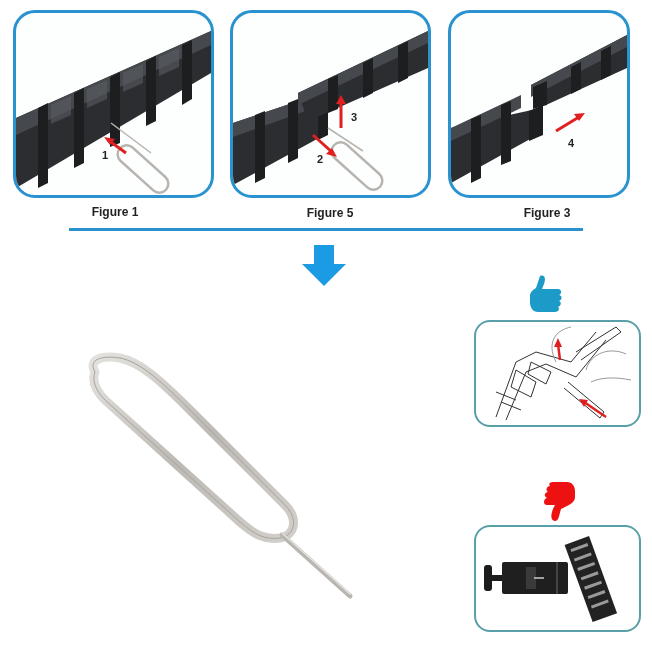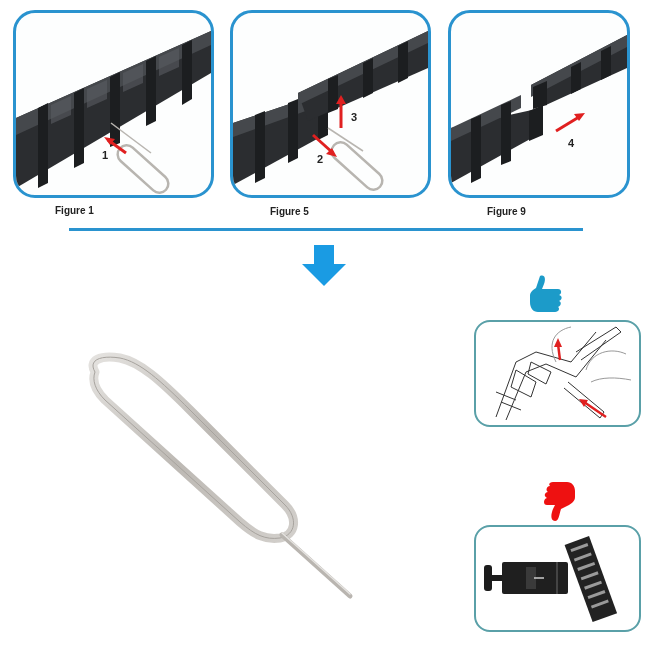"Figure 1" .caption { font-size: 10px -> 12px; text-align: left -> center }
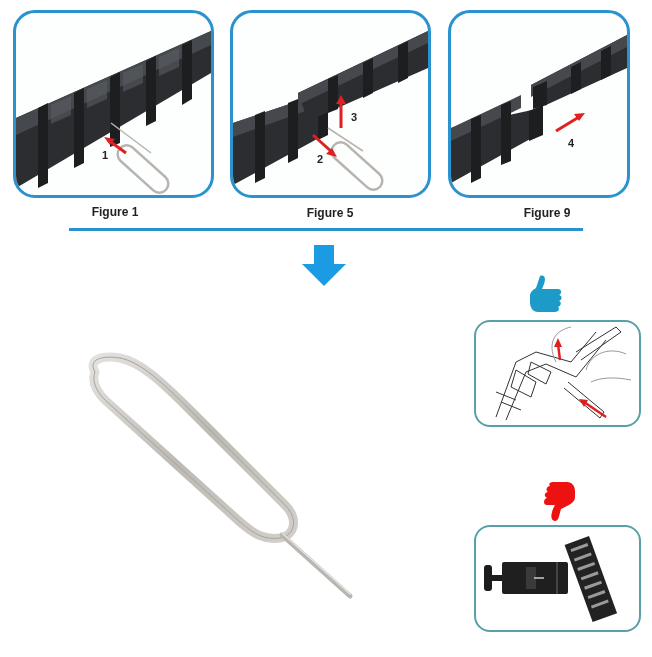"Figure 9" div.caption { text: 9 -> 3 }
